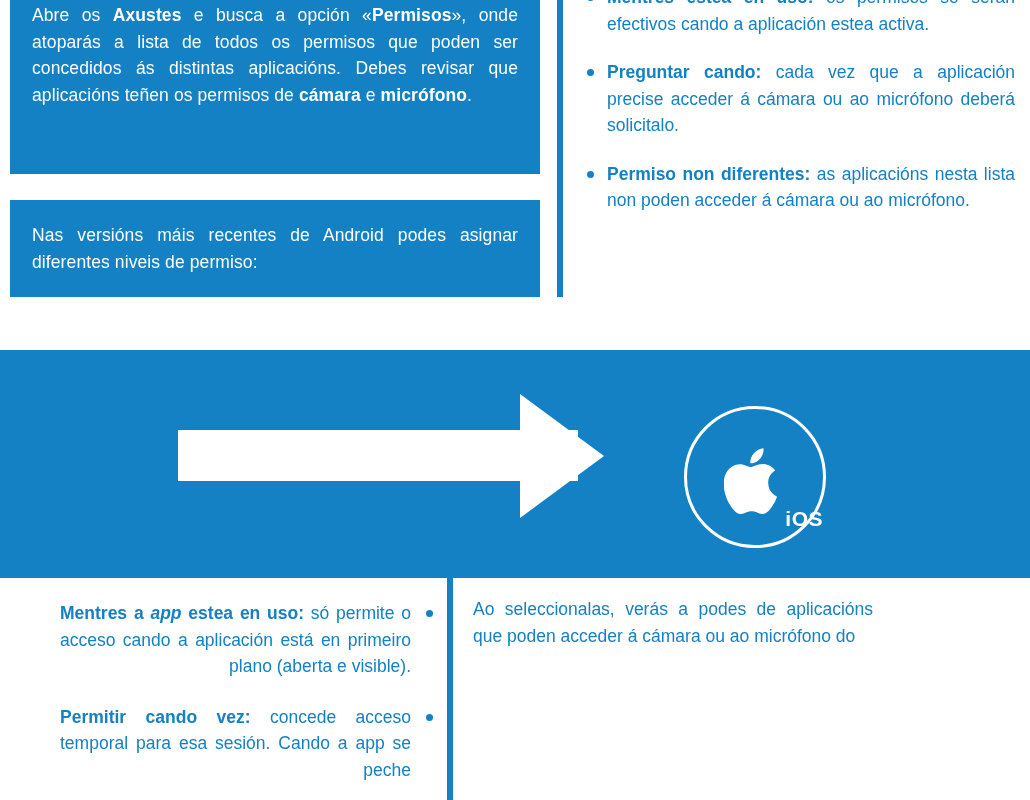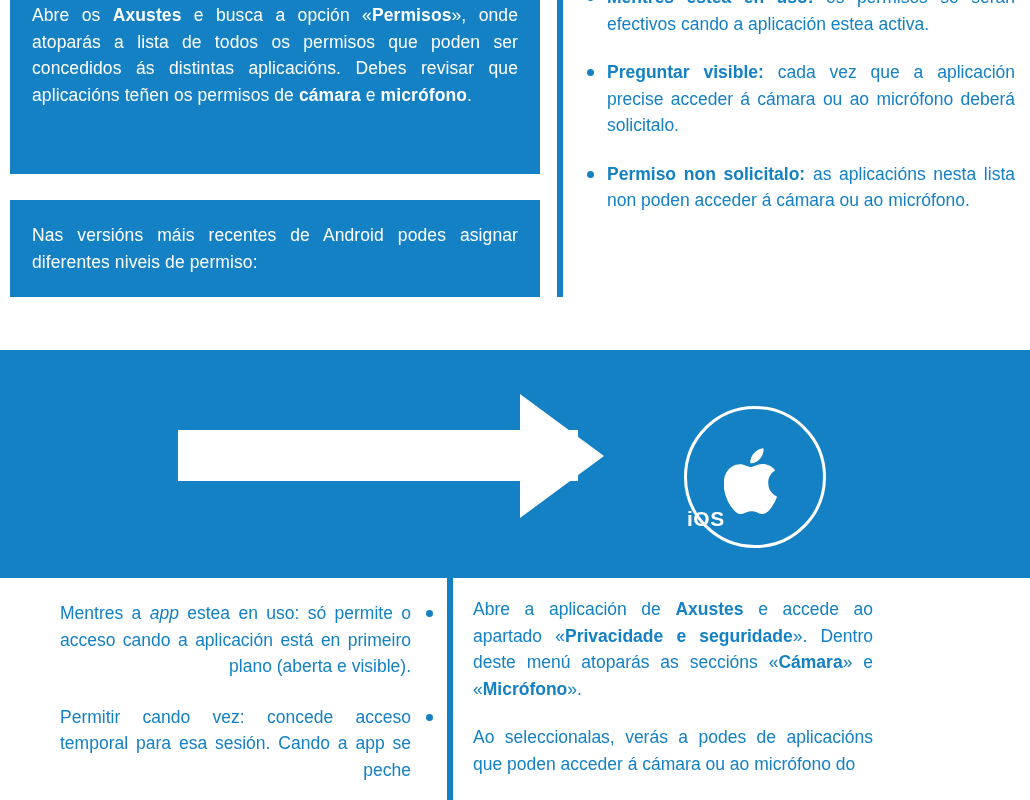"Preguntar visible:" b { text: visible -> cando }
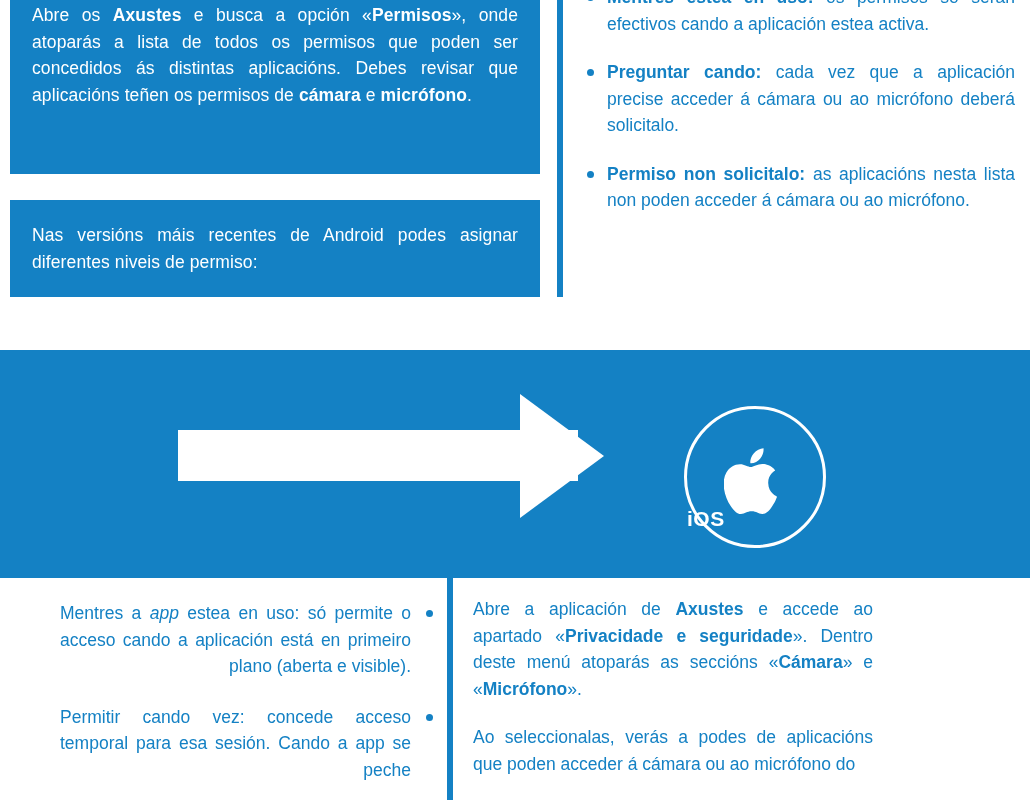"Permiso non solicitalo:" b { text: solicitalo -> diferentes }
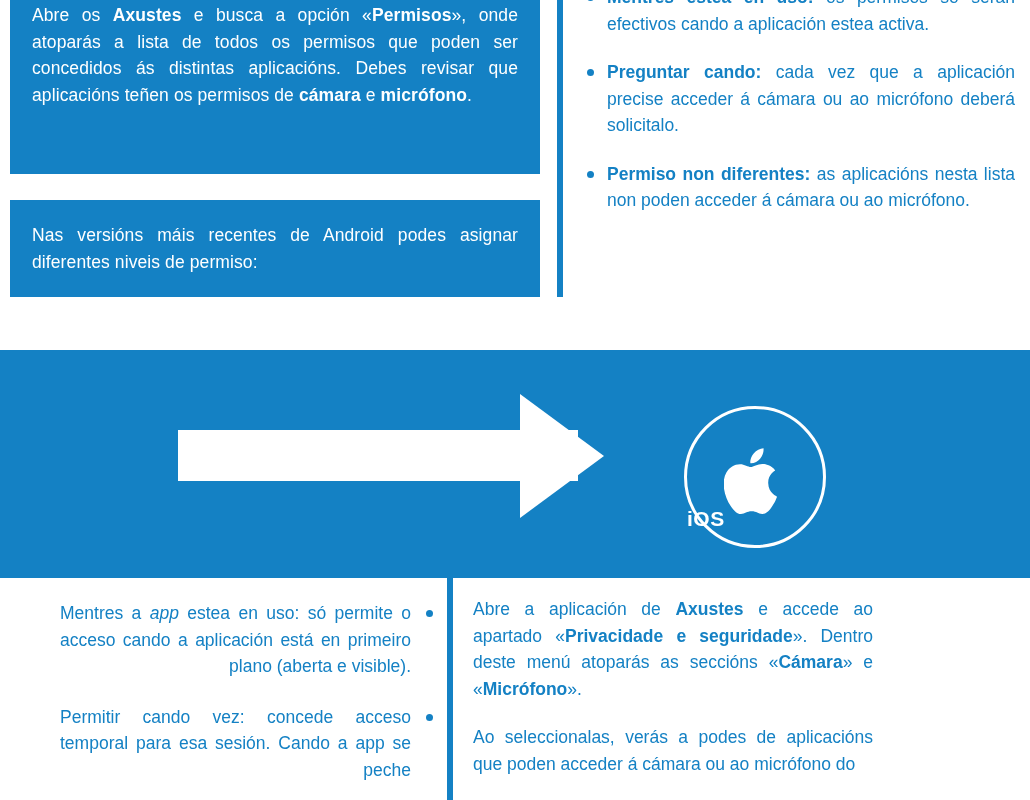"iOS" #ios-label { text-align: left -> right }
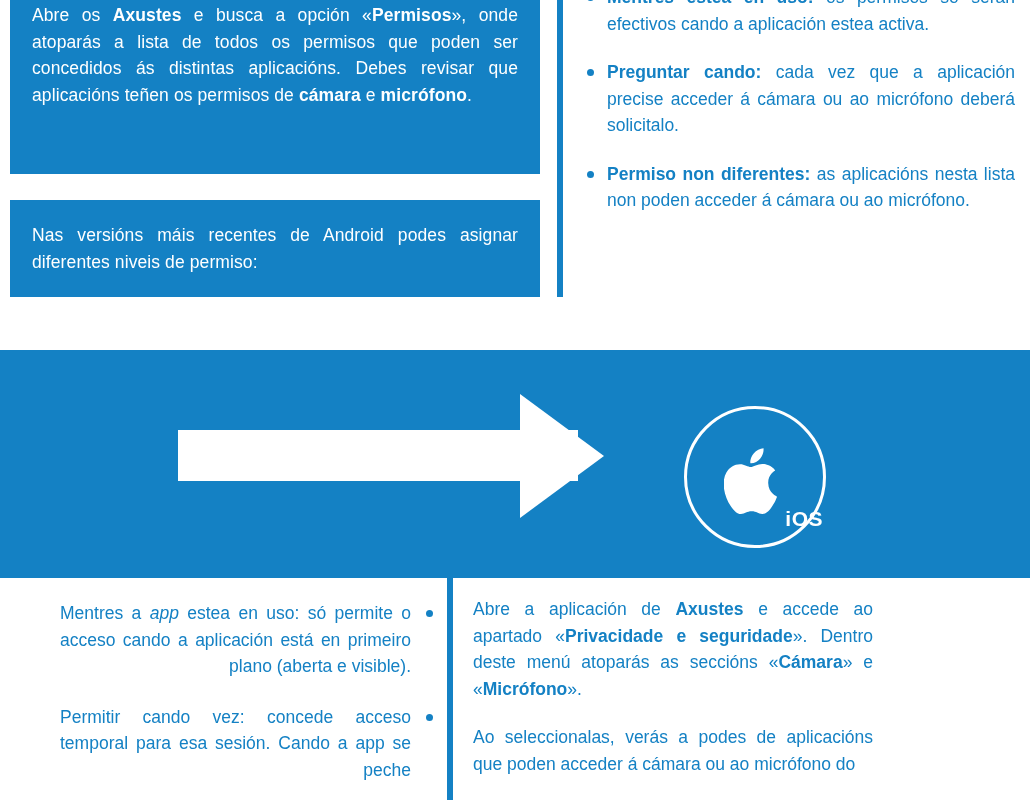"Mentres a app estea en" .bullet-item-right b { font-weight: normal -> bold }
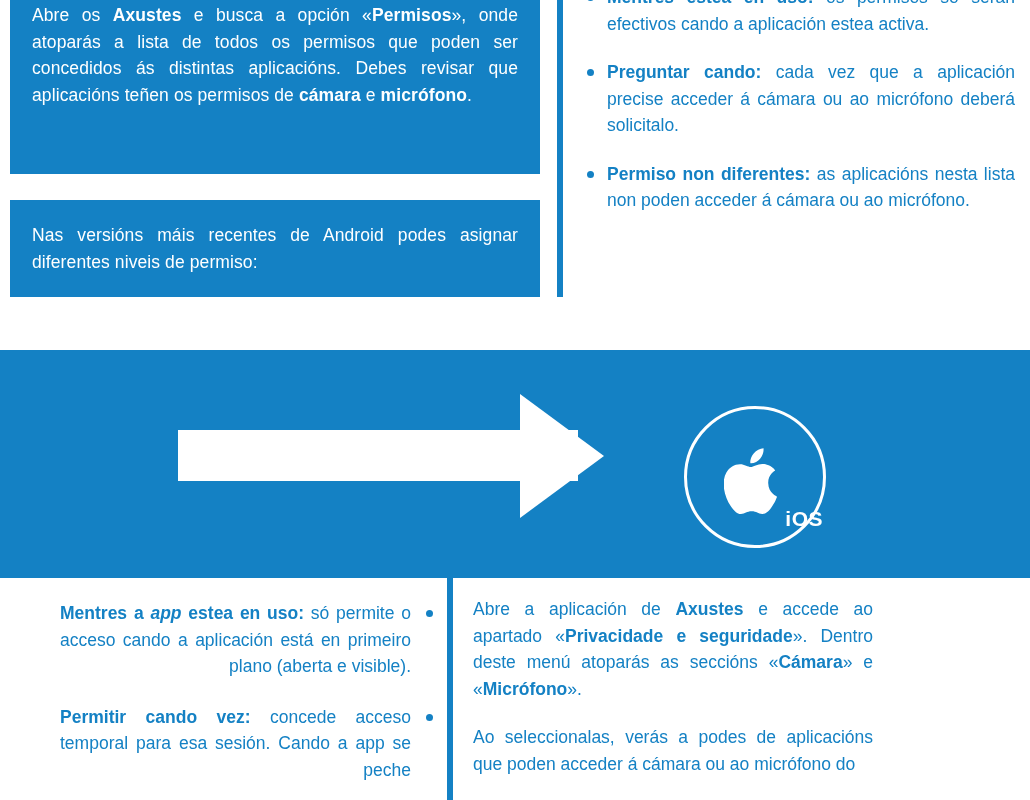"Abre a aplicación de Axustes" p { html: <p>Abre a aplicación de <b>Axustes</b> e accede ao apartado «<b>Privacidade e seguridade</b>». Dentro deste menú atoparás as seccións «<b>Cámara</b>» e «<b>Micrófono</b>».</p> -> none }
